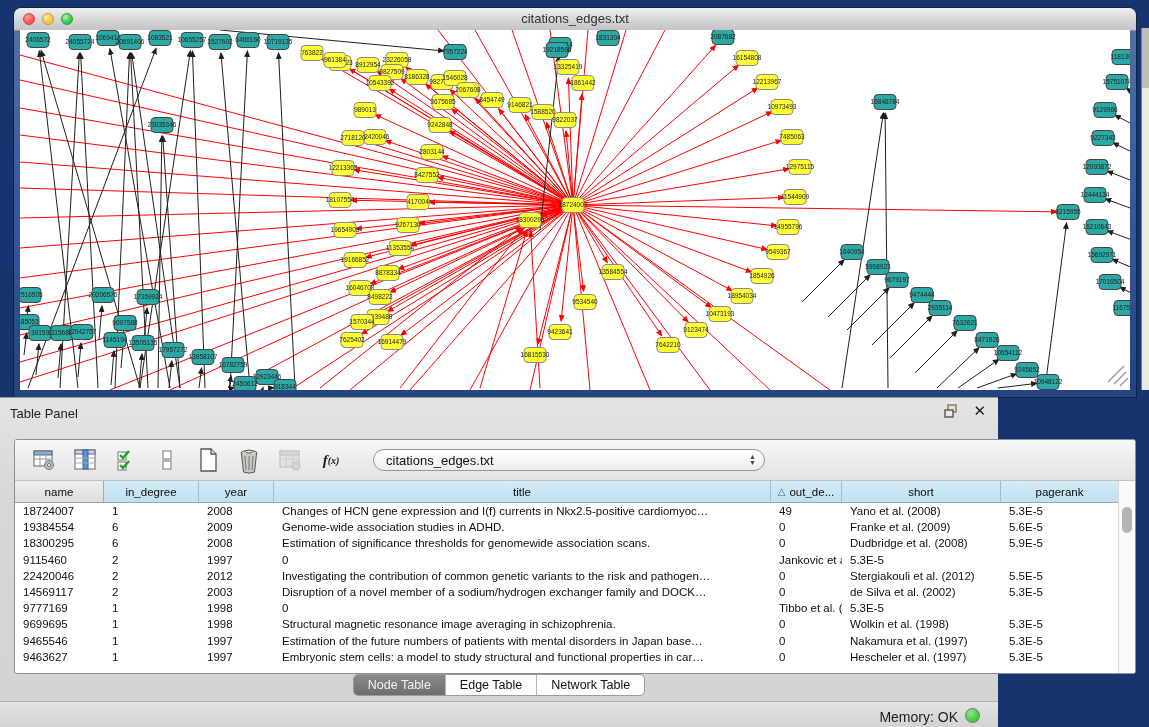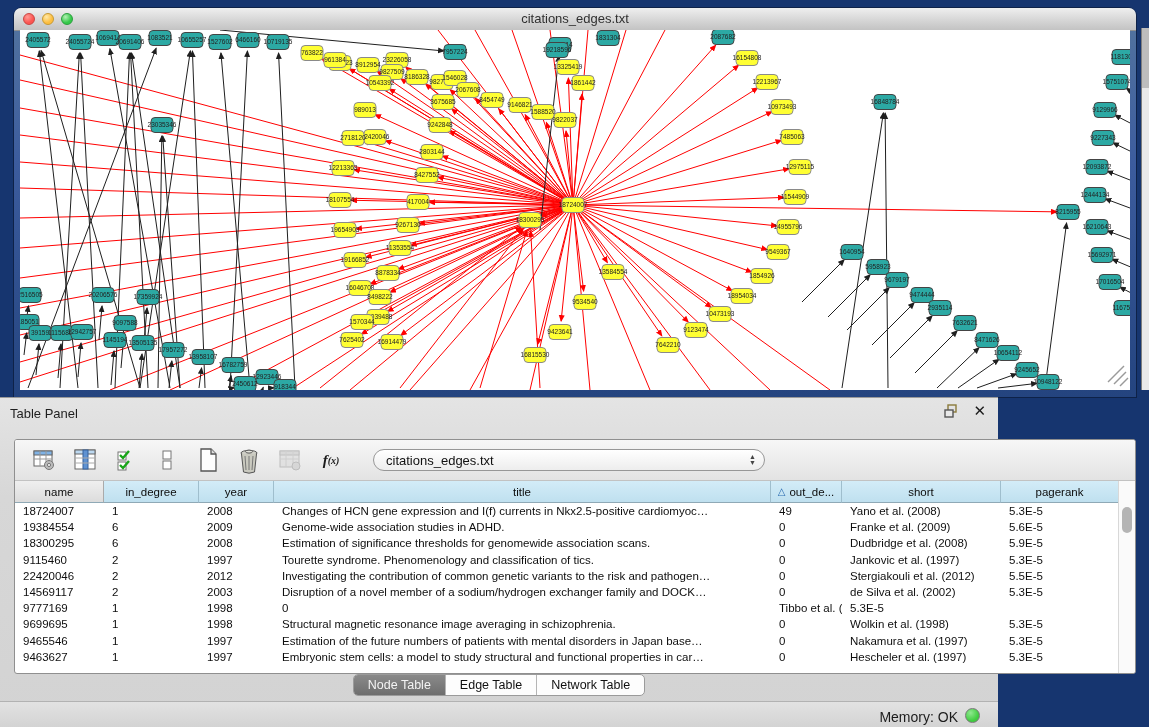"Tourette syndrome. Phenomenology and" div.td { html: <div>Tourette syndrome. Phenomenology and classification of tics.</div> -> none }
